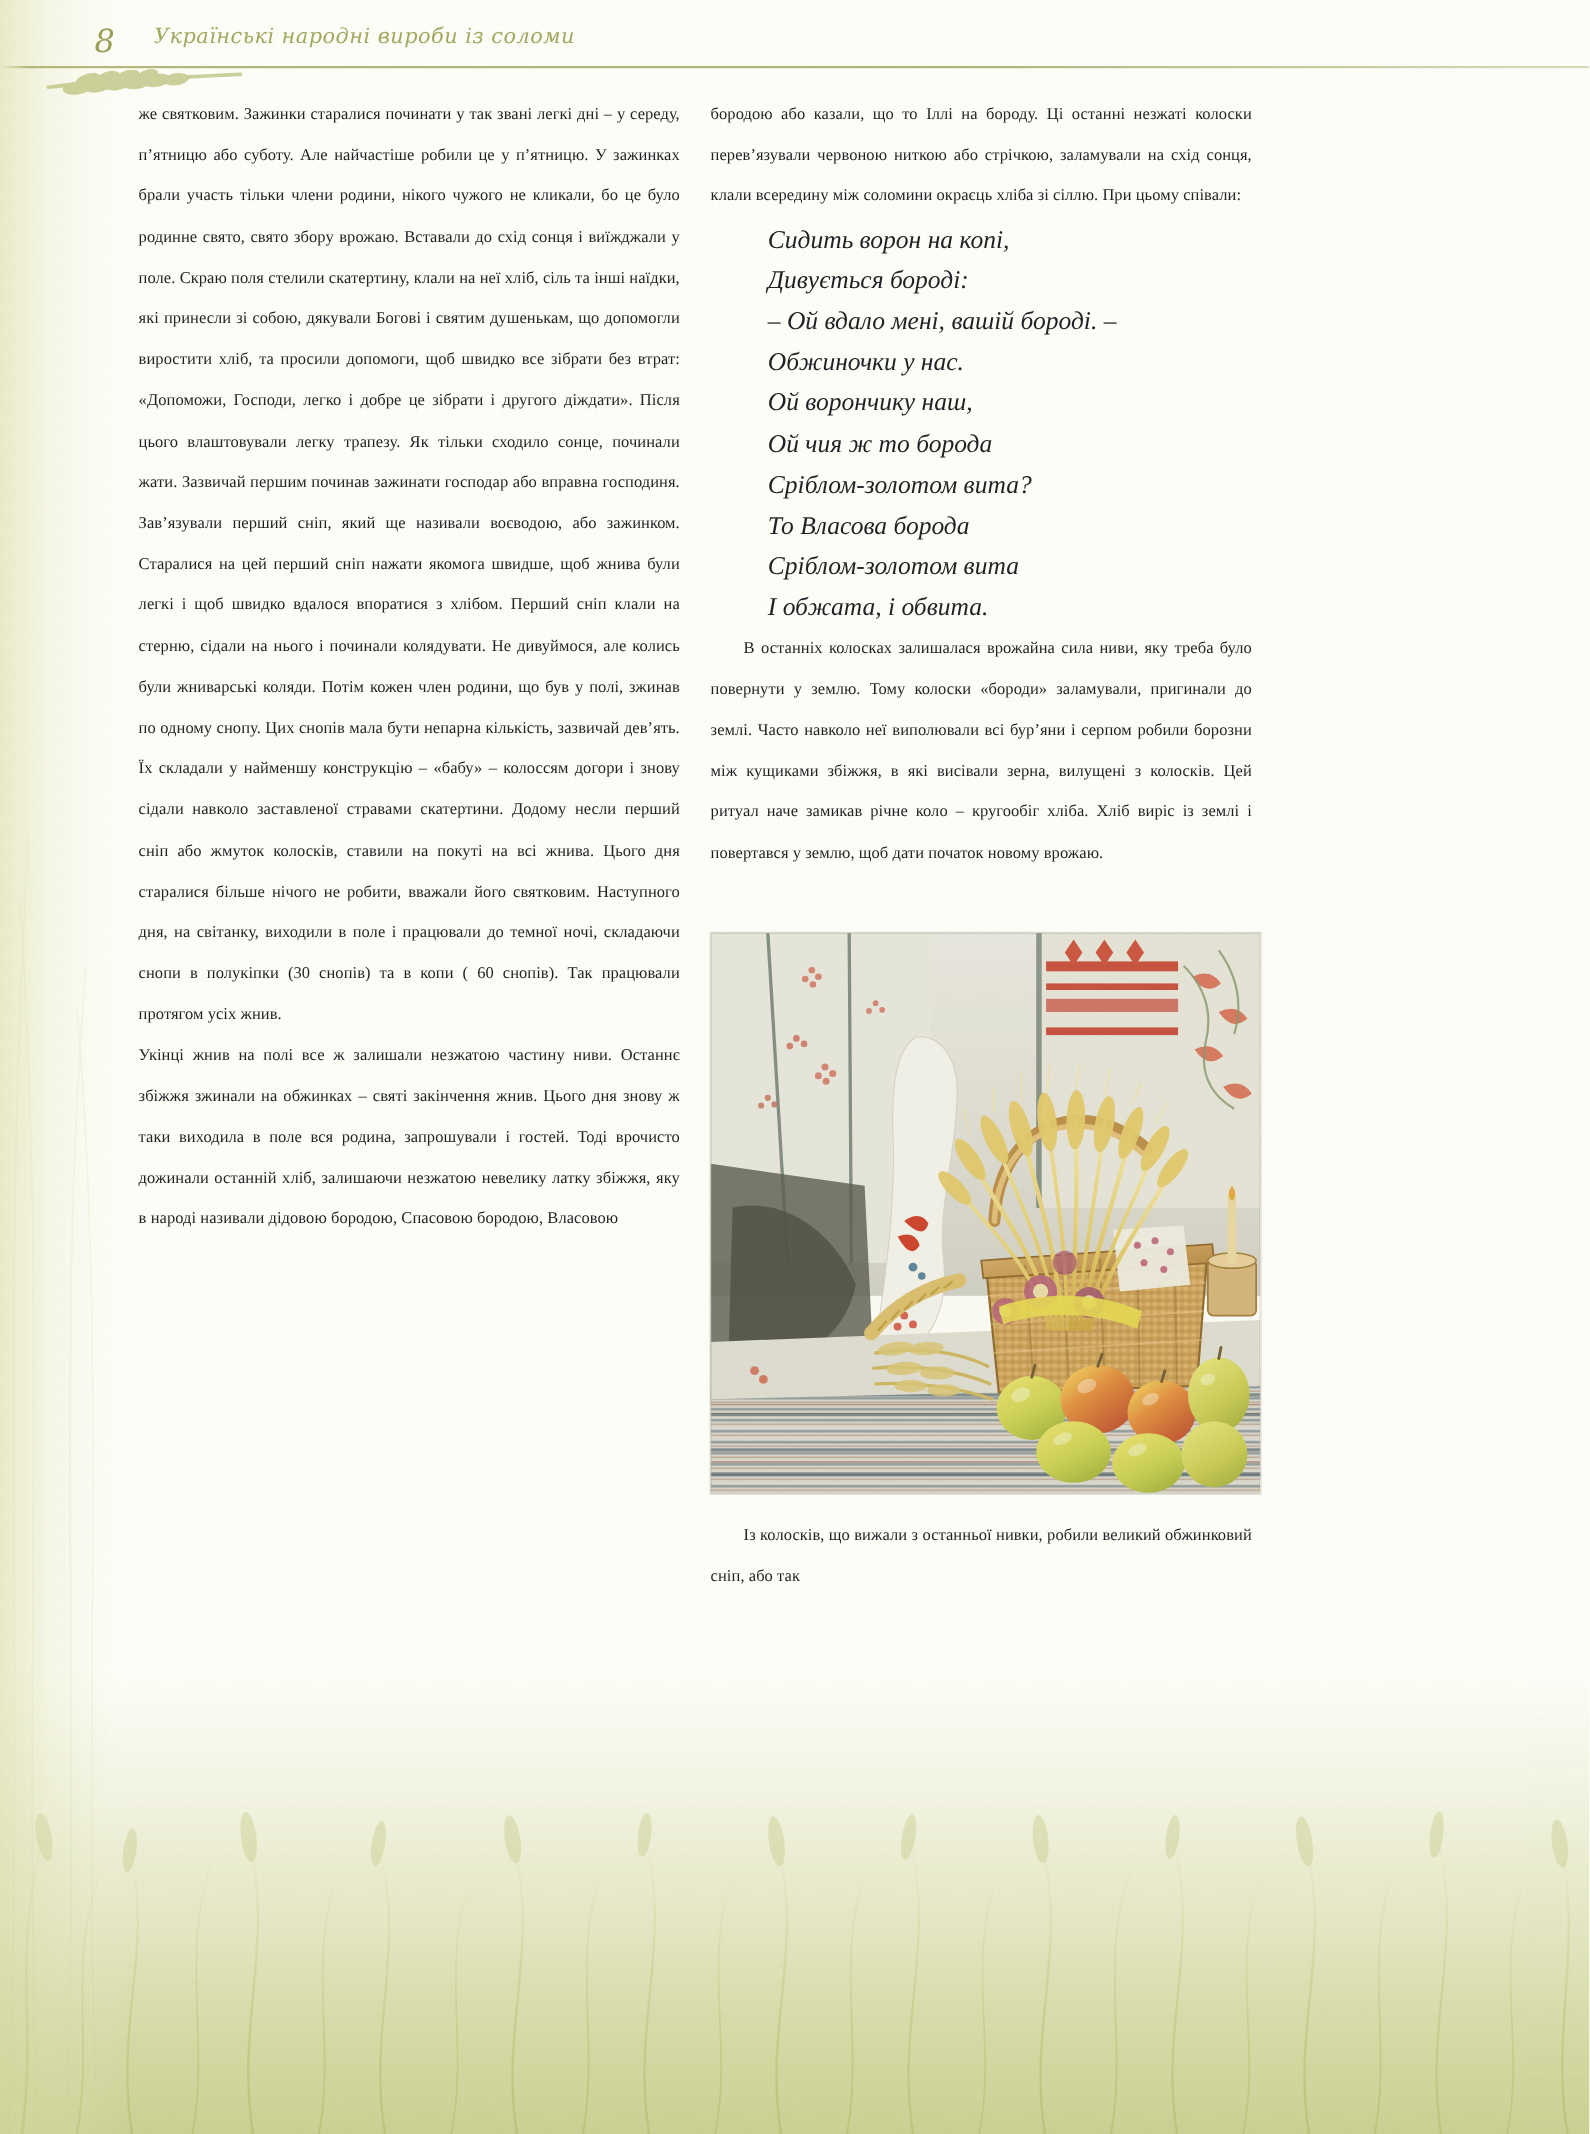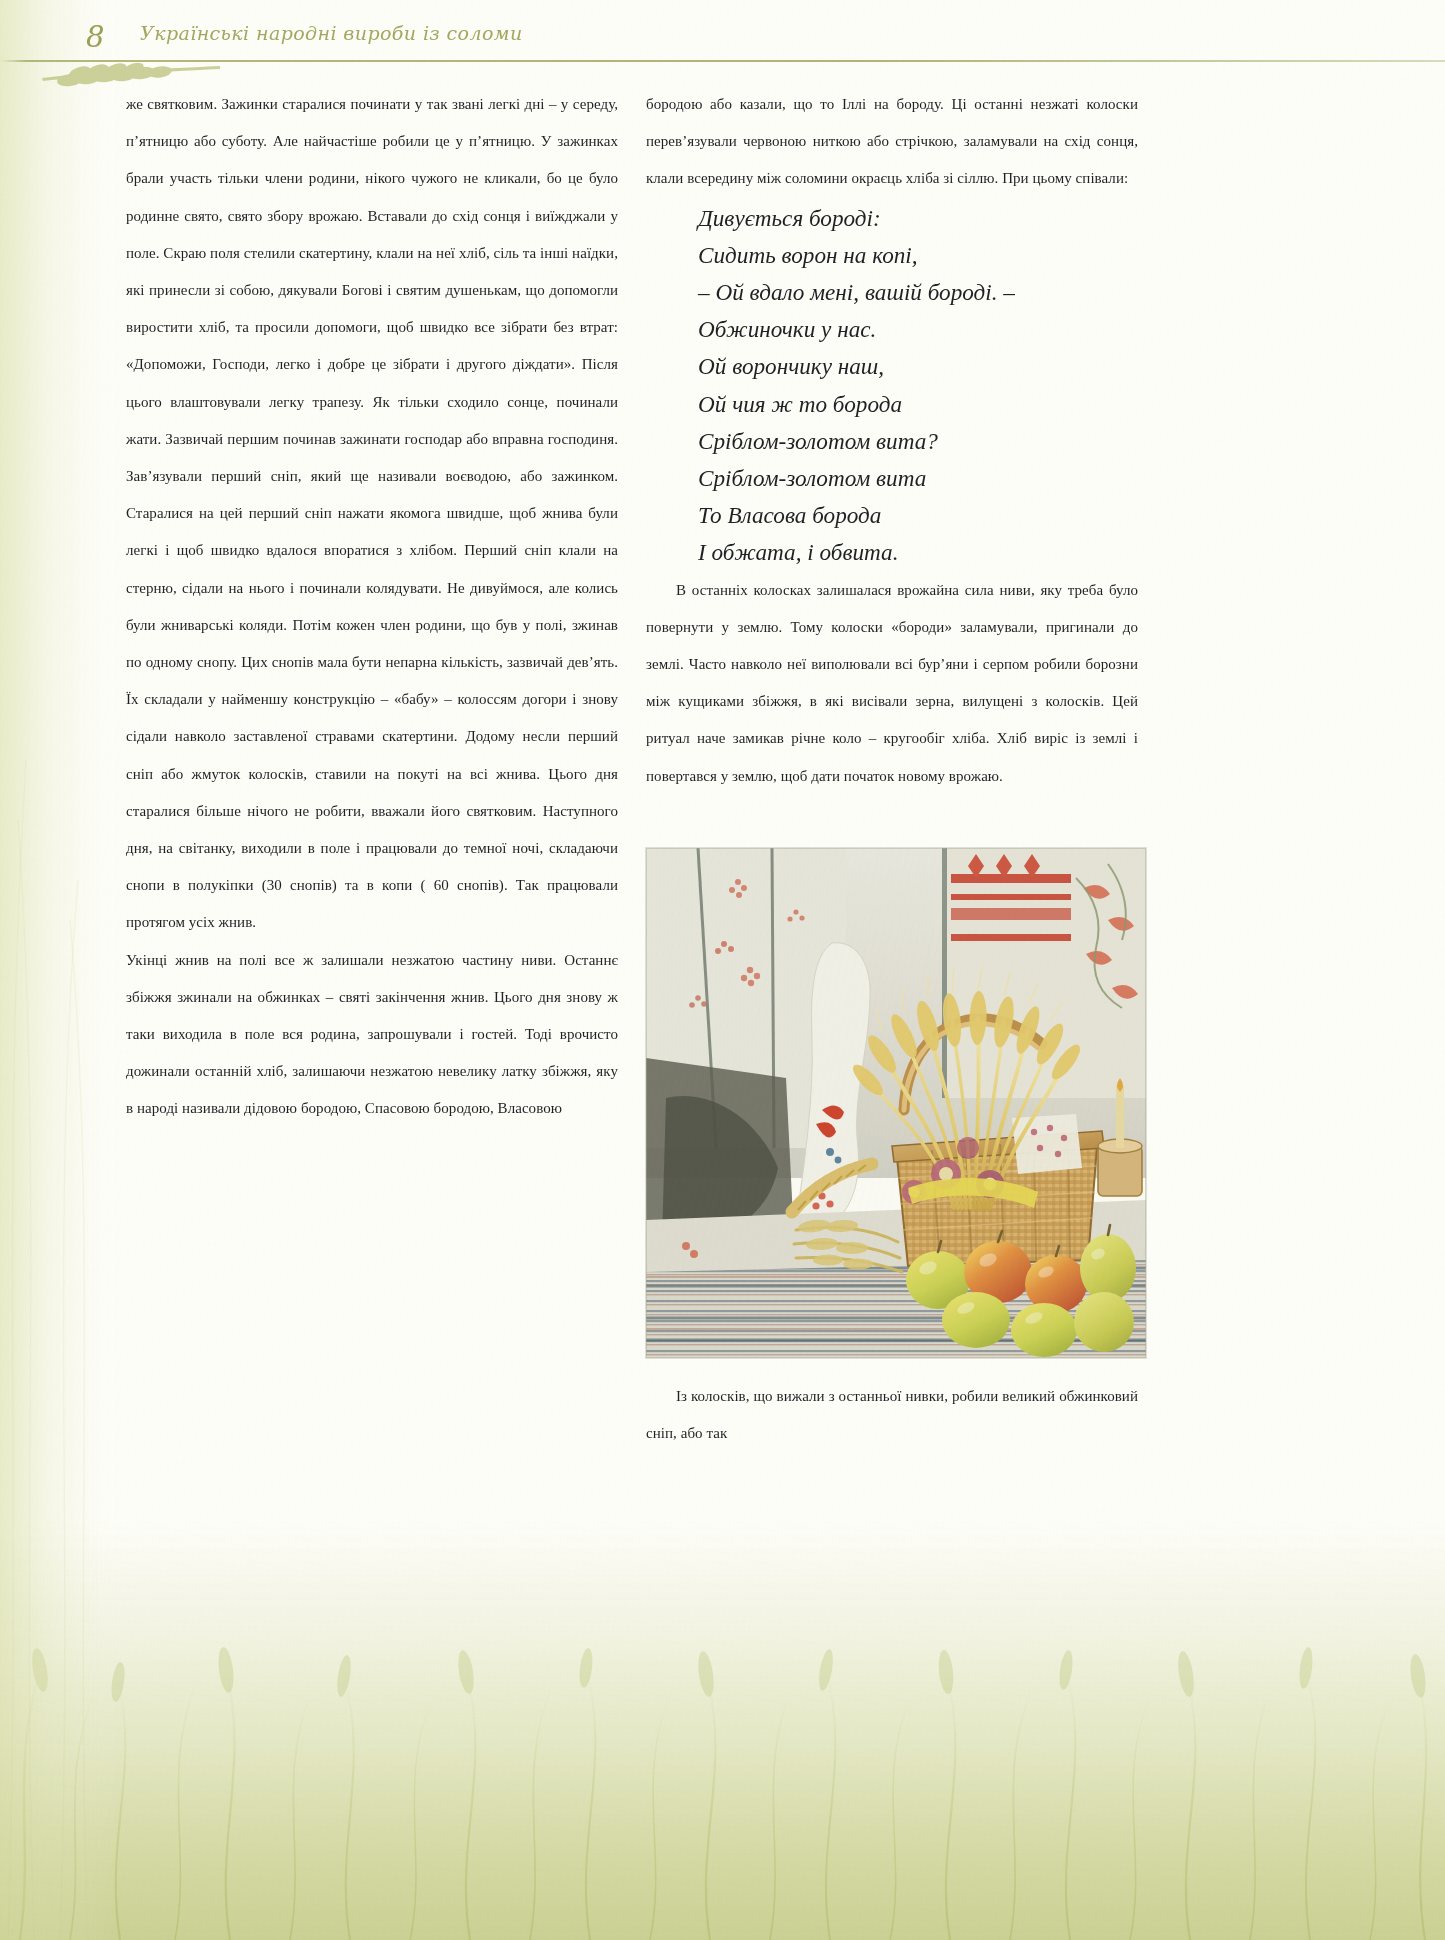"Дивується бороді:" span.line { order: before "Сидить ворон на копі," -> after "Сидить ворон на копі," }
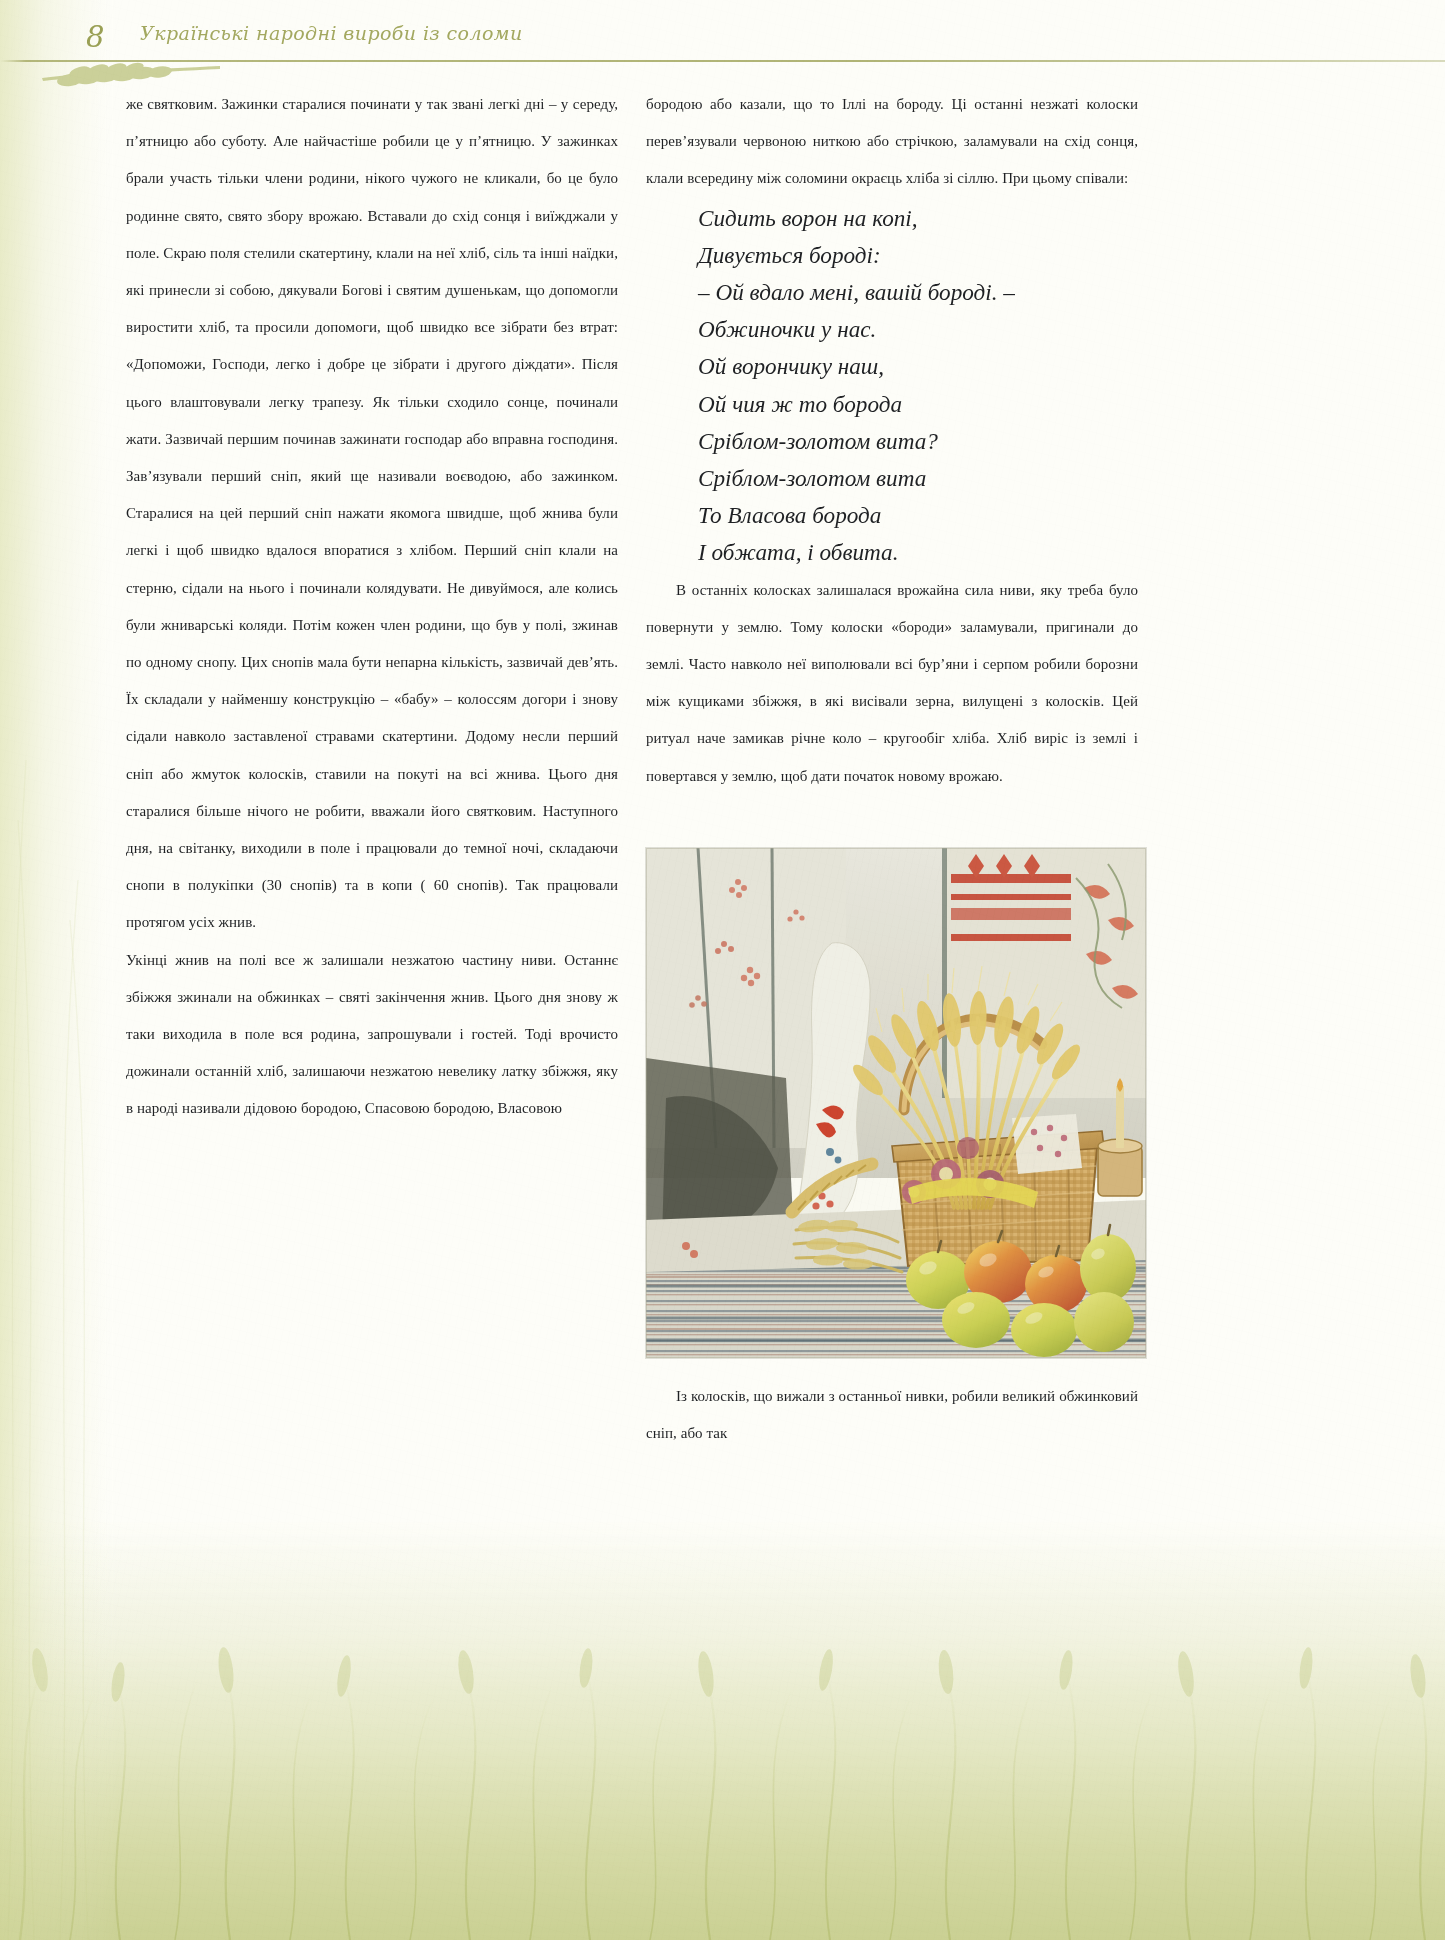"Сріблом-золотом вита" span.line { order: before "То Власова борода" -> after "То Власова борода" }
